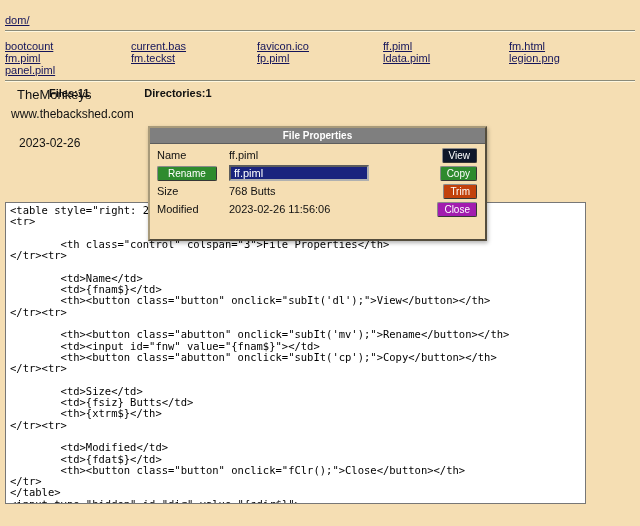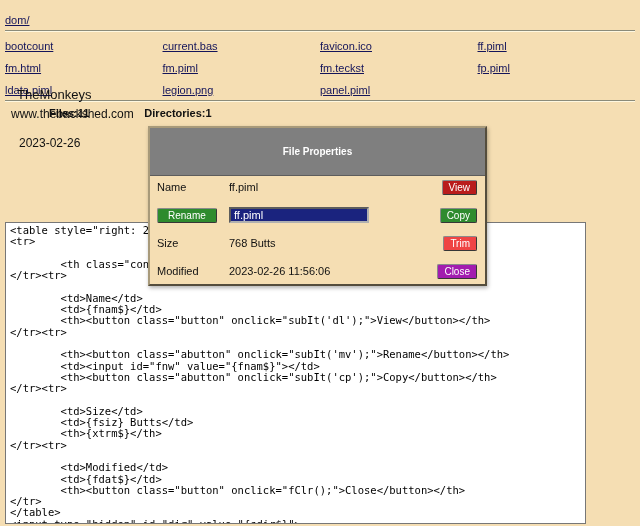"bootcount" .links-grid { grid-template-columns: repeat(4, 1fr) -> repeat(5, 1fr); row-gap: 10px -> 0 }
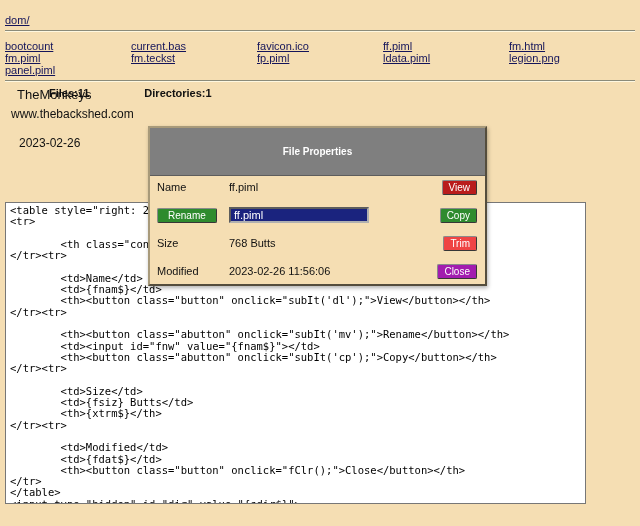"File Properties" .dialog-title { padding: 18px 0 -> 2px 0 }
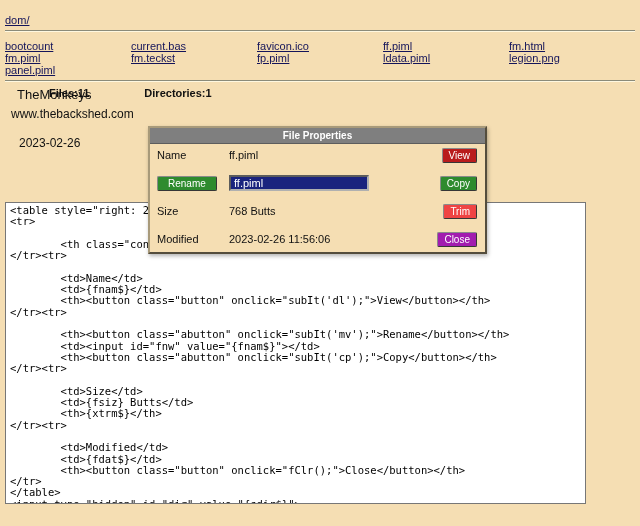"Name" .dialog-body { padding: 3px 8px 5px 7px -> 3px 8px 22px 7px; row-gap: 12px -> 2px }
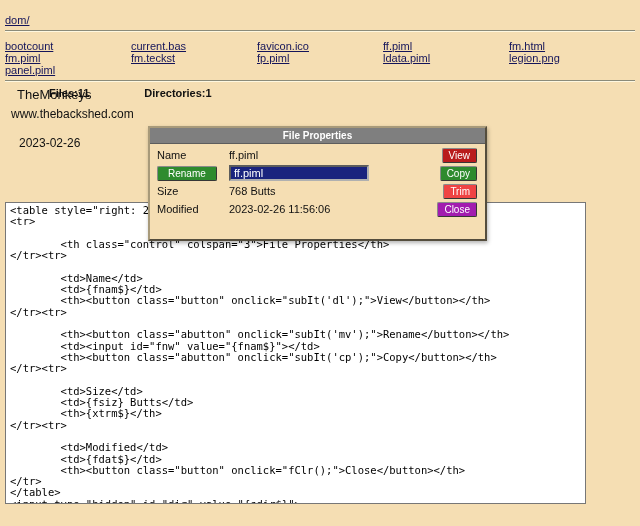"View" button.btn { background-color: #b91c1c -> #0f172a }
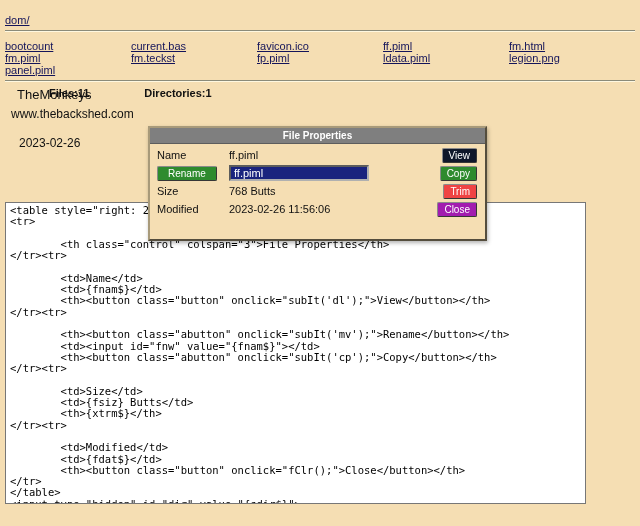"Trim" button.btn { background-color: #ef4444 -> #c2410c }
